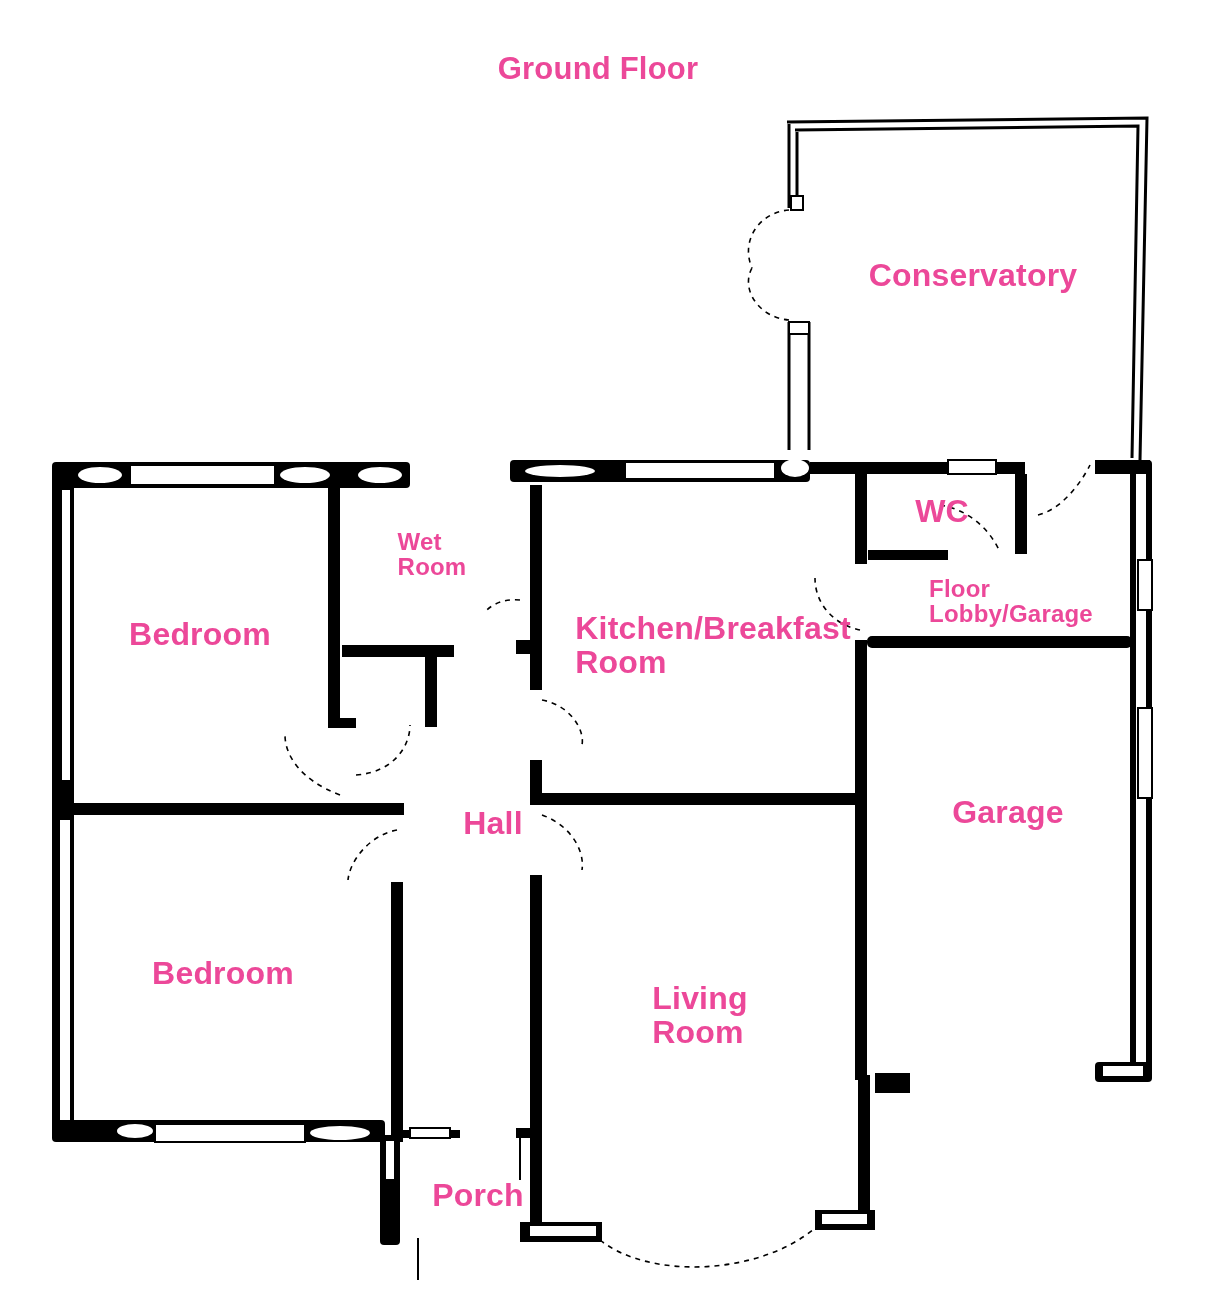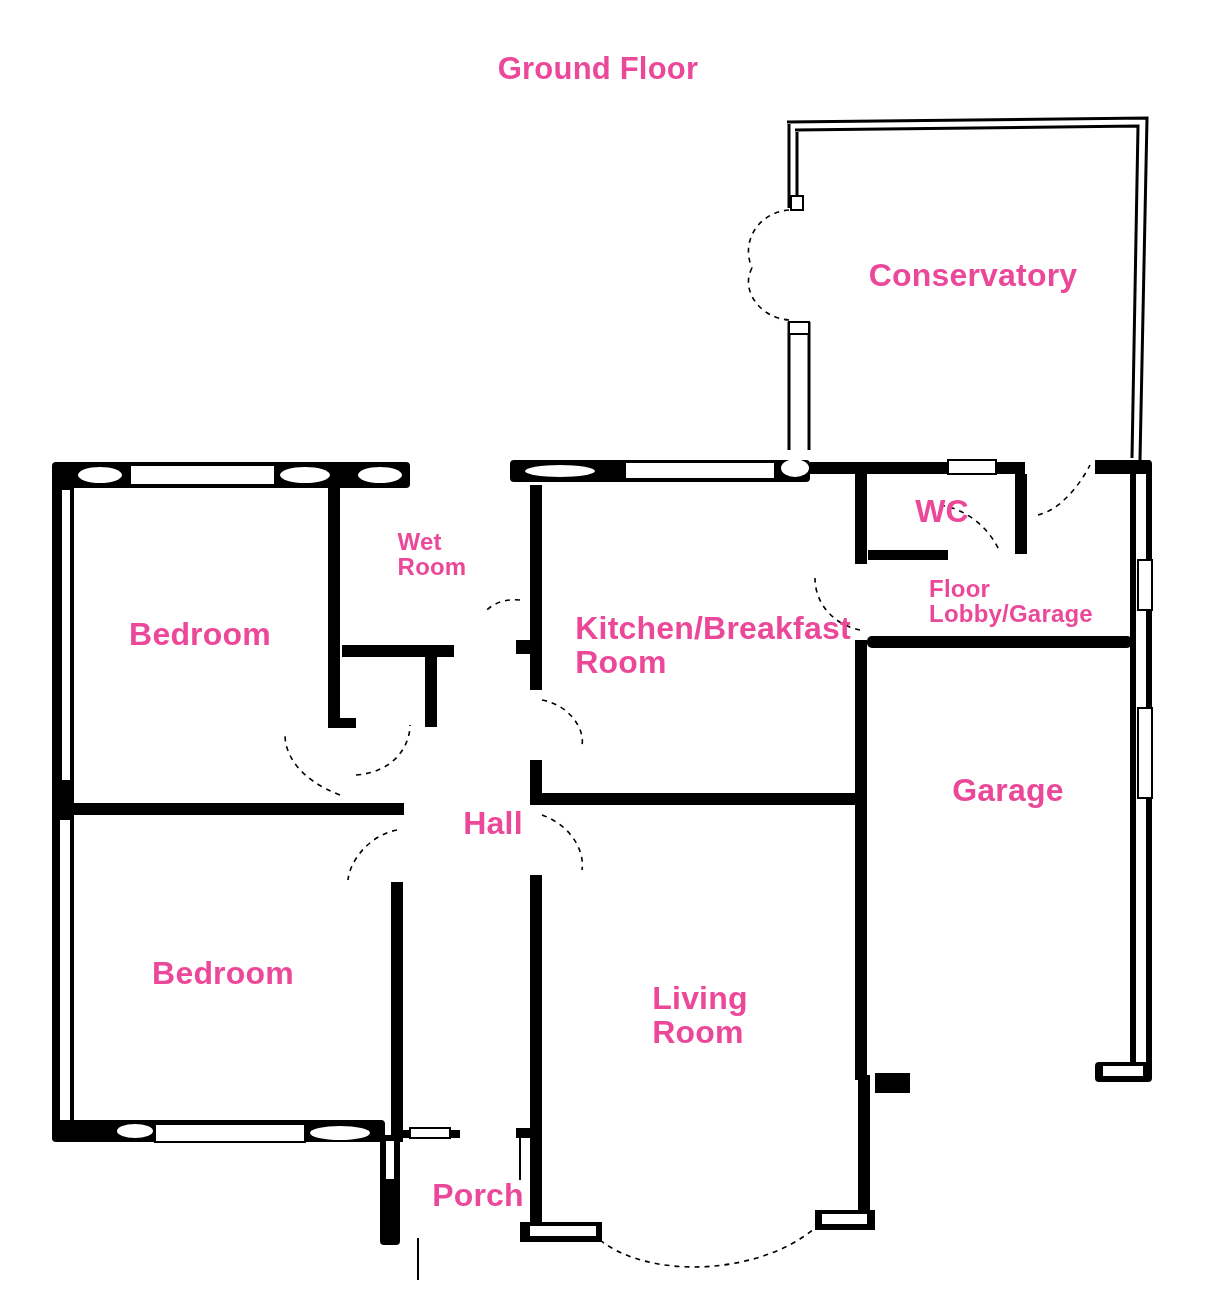"Garage" div.label { top: 791px -> 813px }
